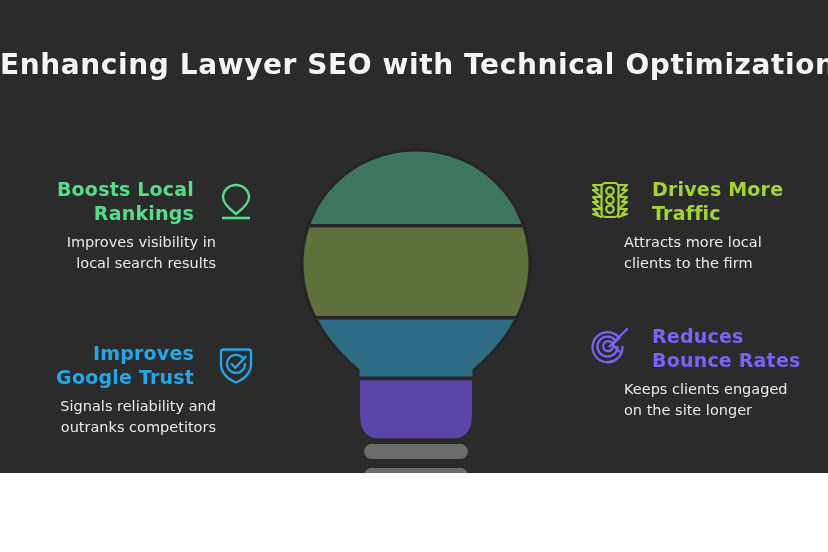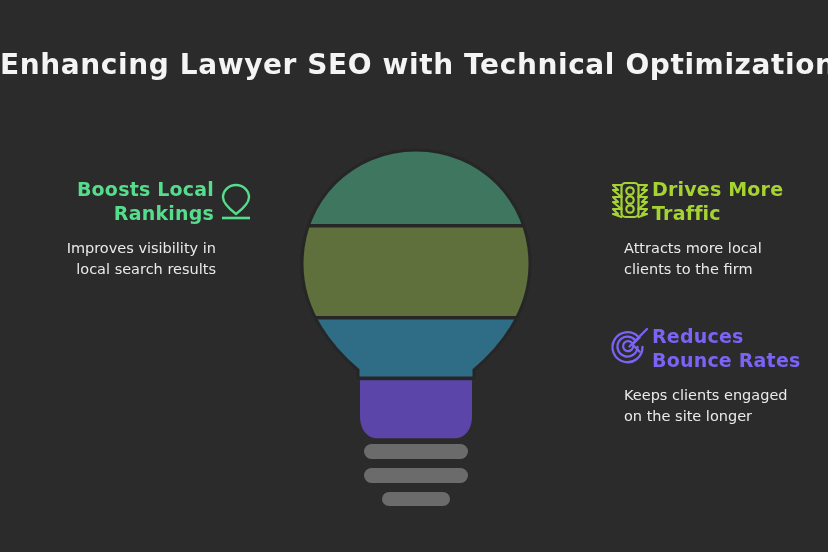"Enhancing Lawyer SEO with Technical" #canvas { height: 552px -> 473px }
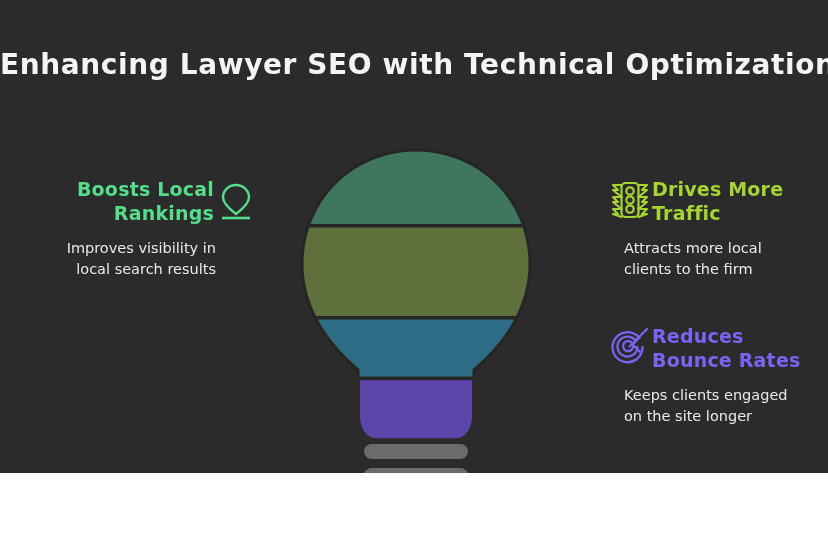"Boosts Local Rankings" .feature-head { gap: 0 -> 20px }
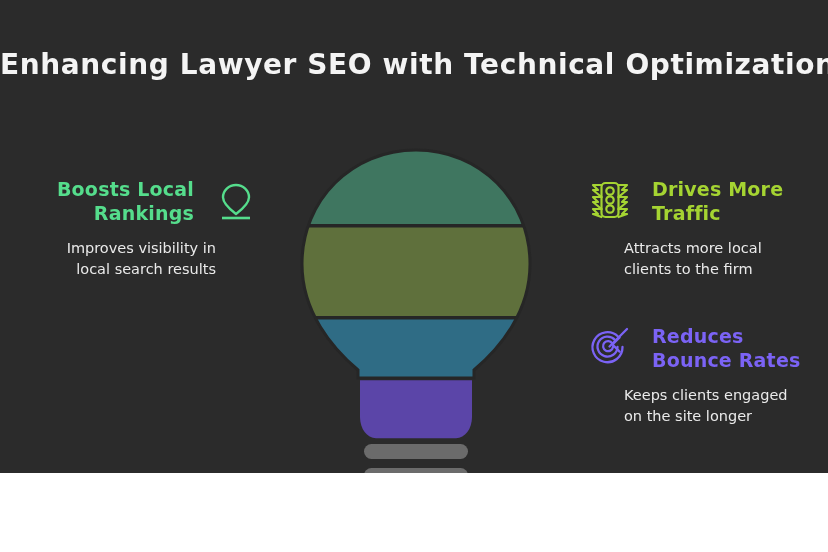"Improves visibility in local search" .feature-body { margin-top: 12px -> 6px }
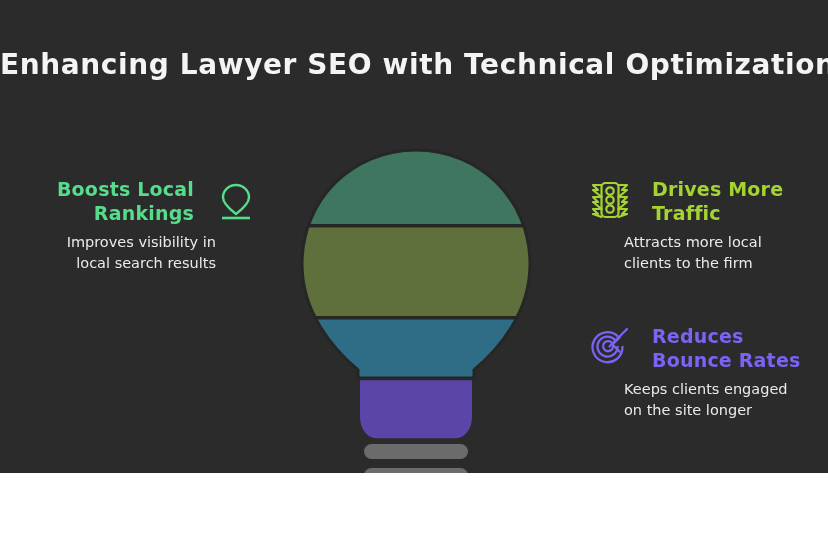"Improves Google Trust" div.feature { html: none -> <div> <div> <div>Improves Google Trust</div> <span> <svg> <path></path> <path></path> <polyline></polyline> </svg> </span> </div> <div>Signals reliability and outranks competitors</div> </div> }
